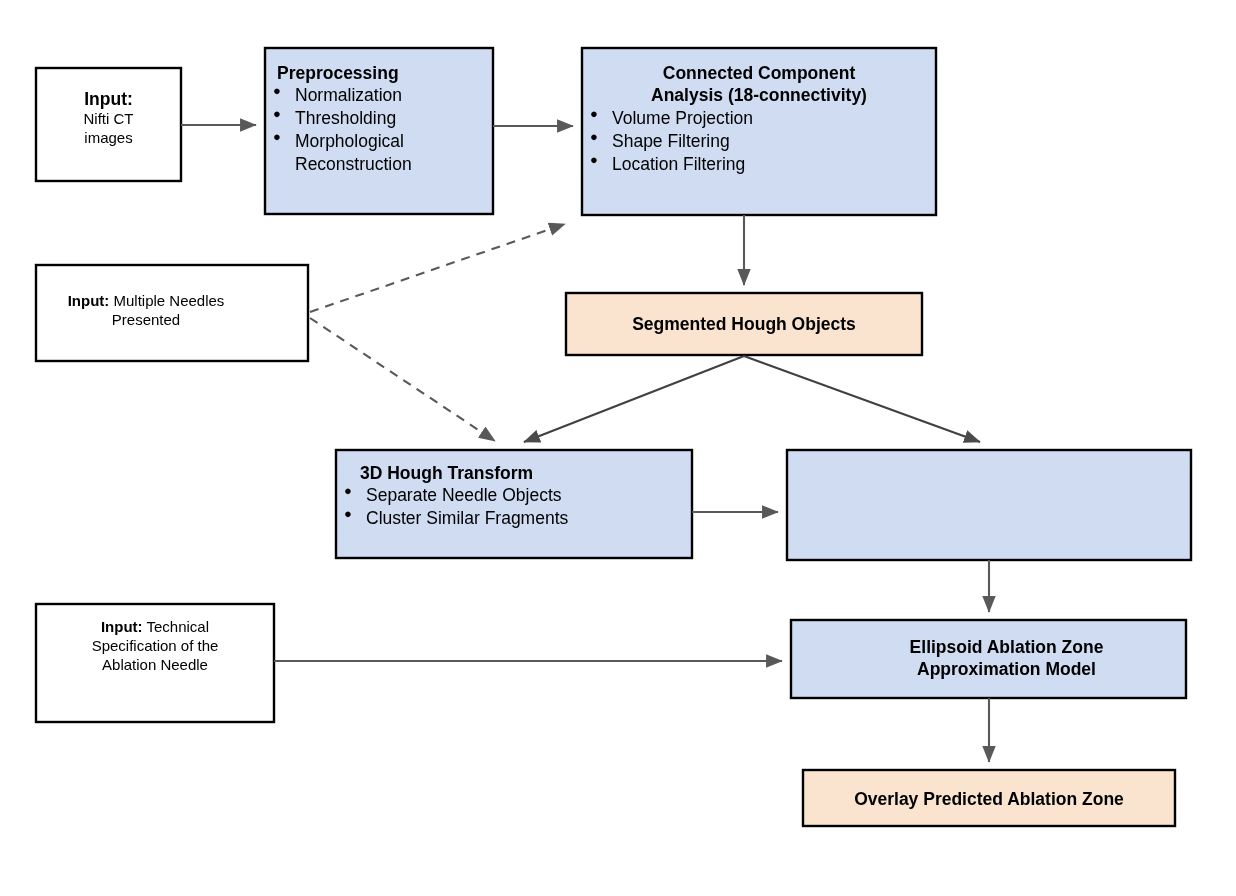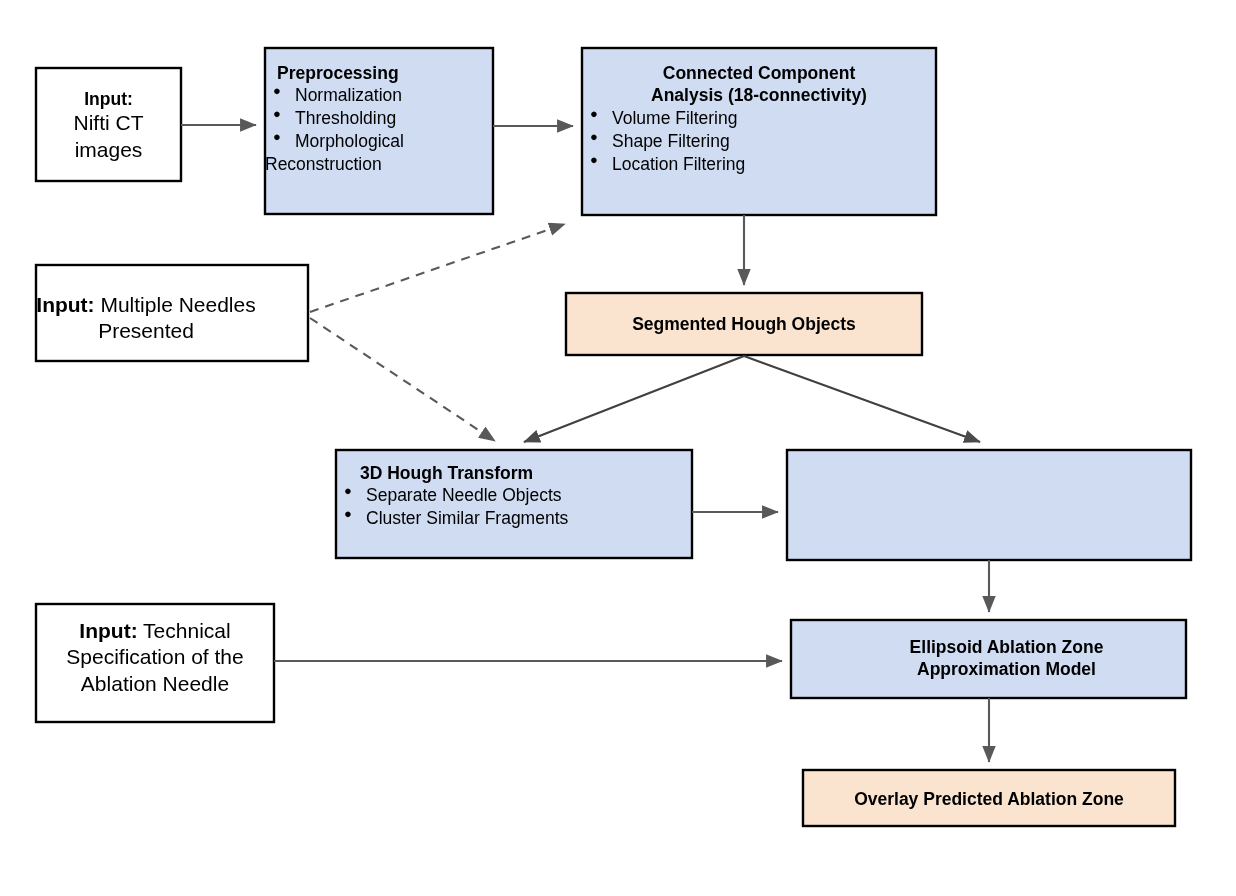"Nifti CT" .t-body { font-size: 21px -> 15px }
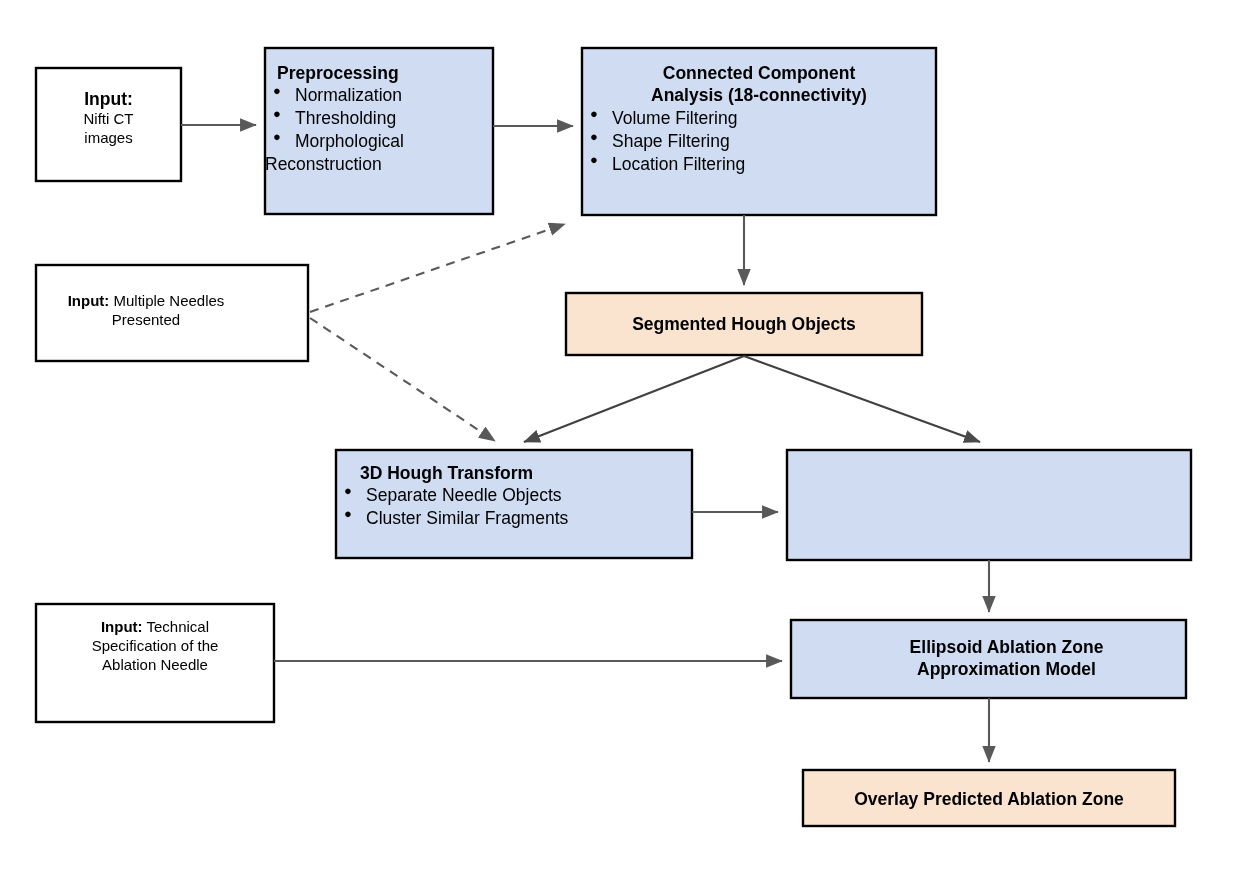"Volume Filtering" li { text: Filtering -> Projection }
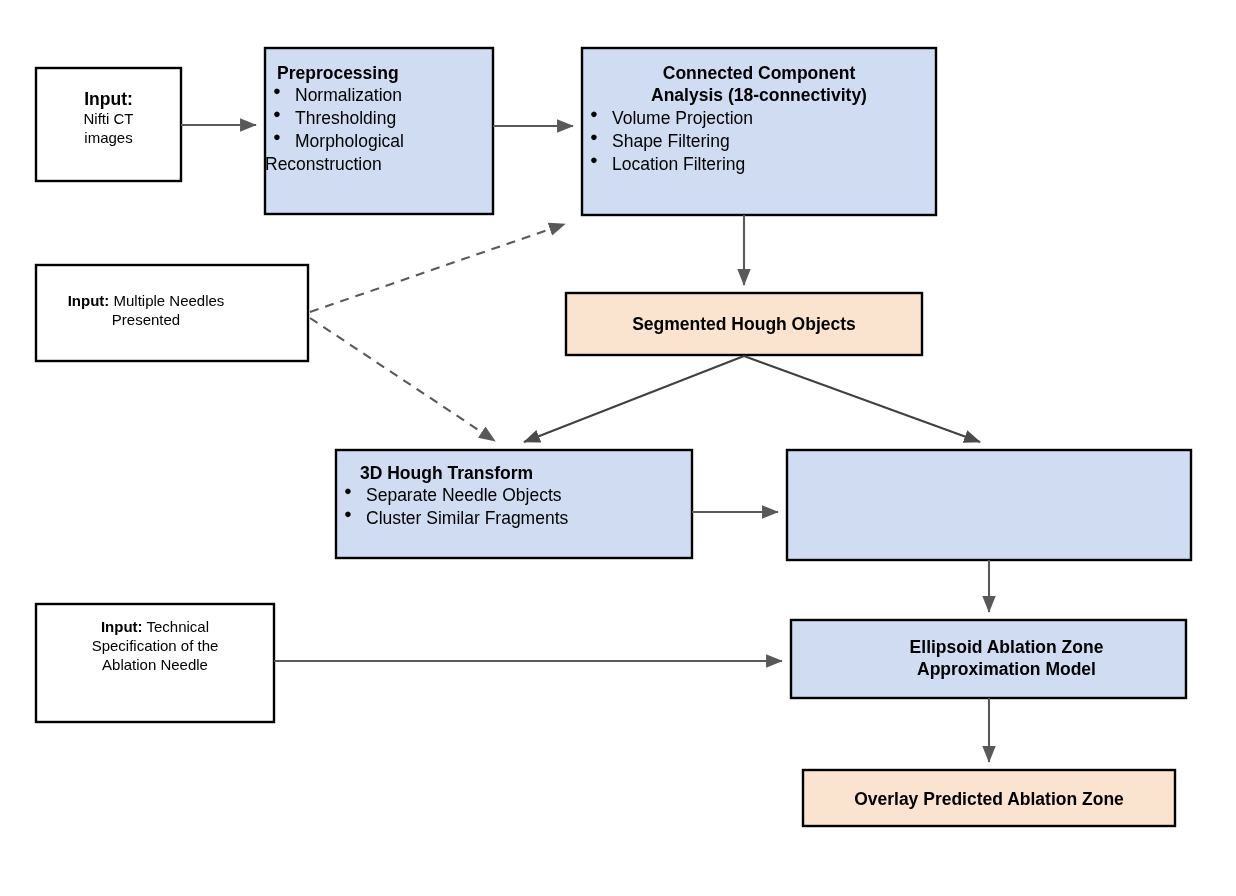"Reconstruction" .hang { padding-left: none -> 30px }
